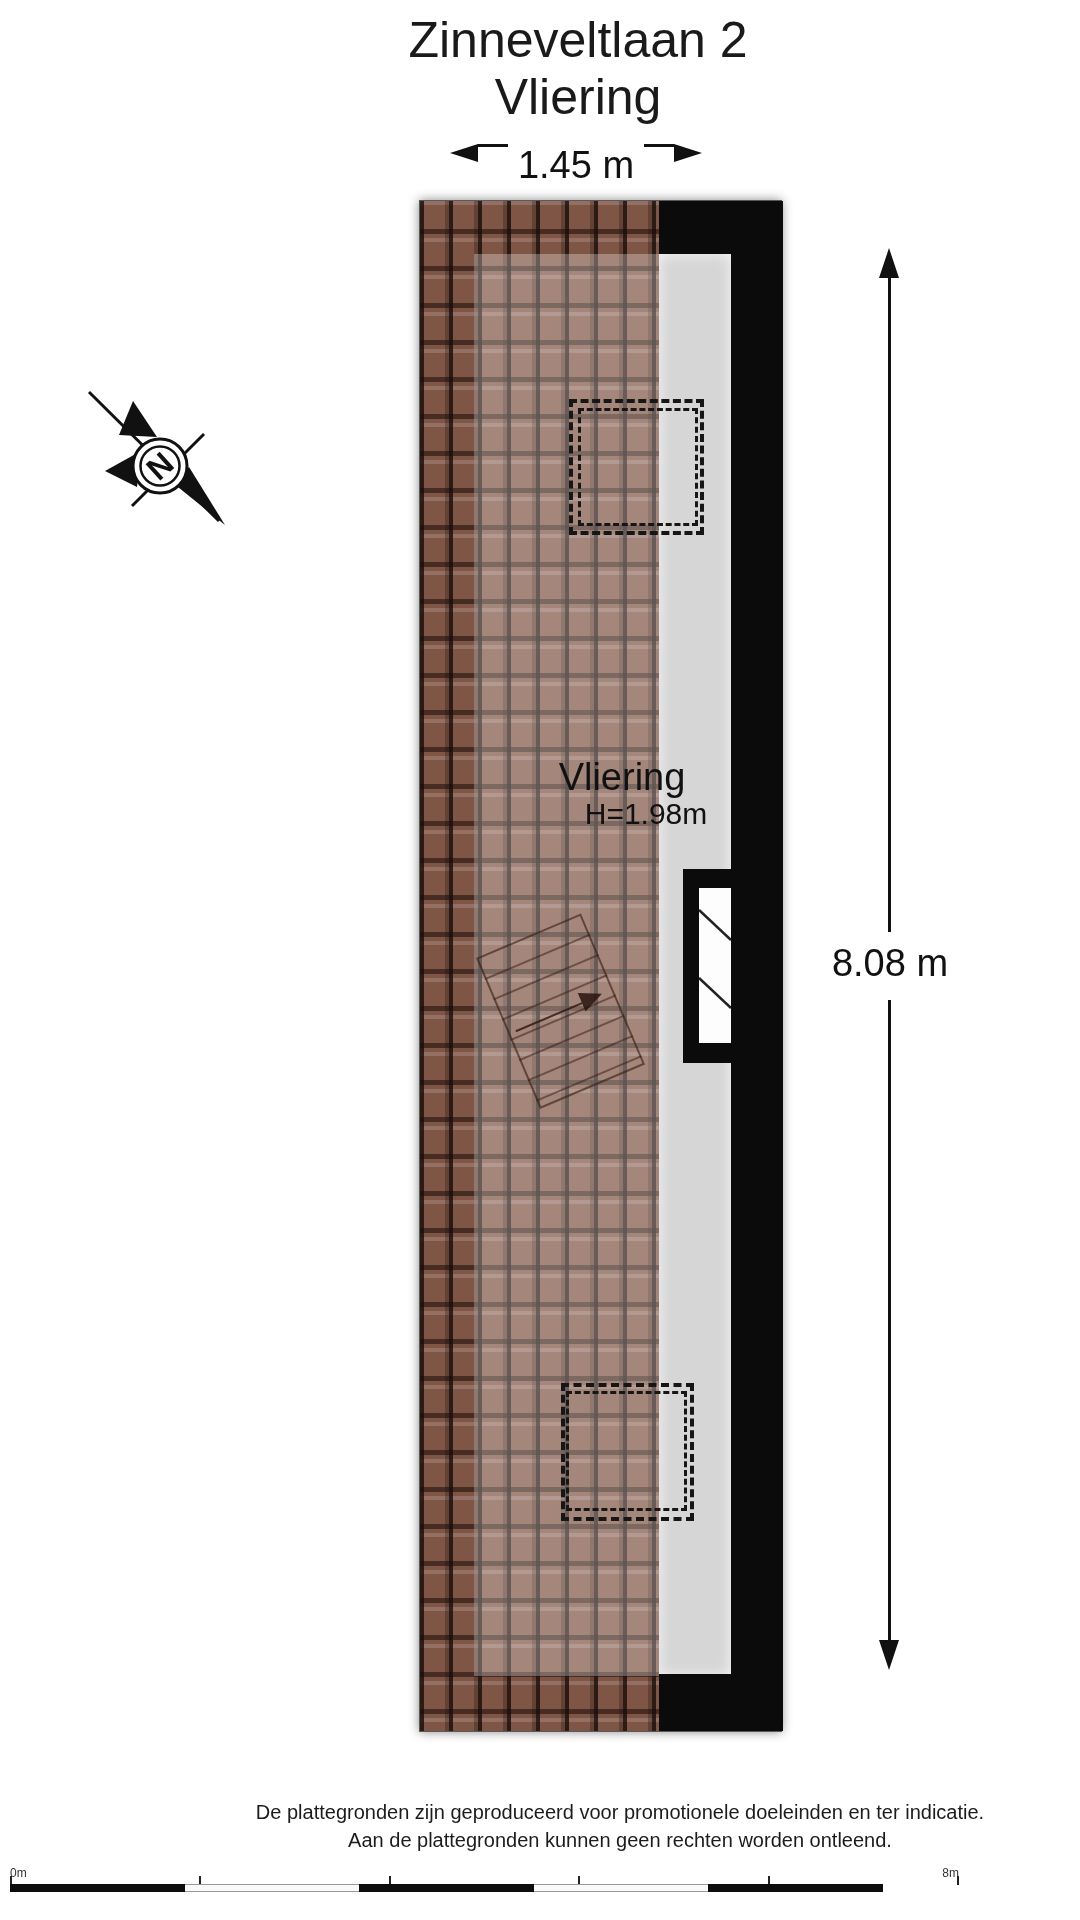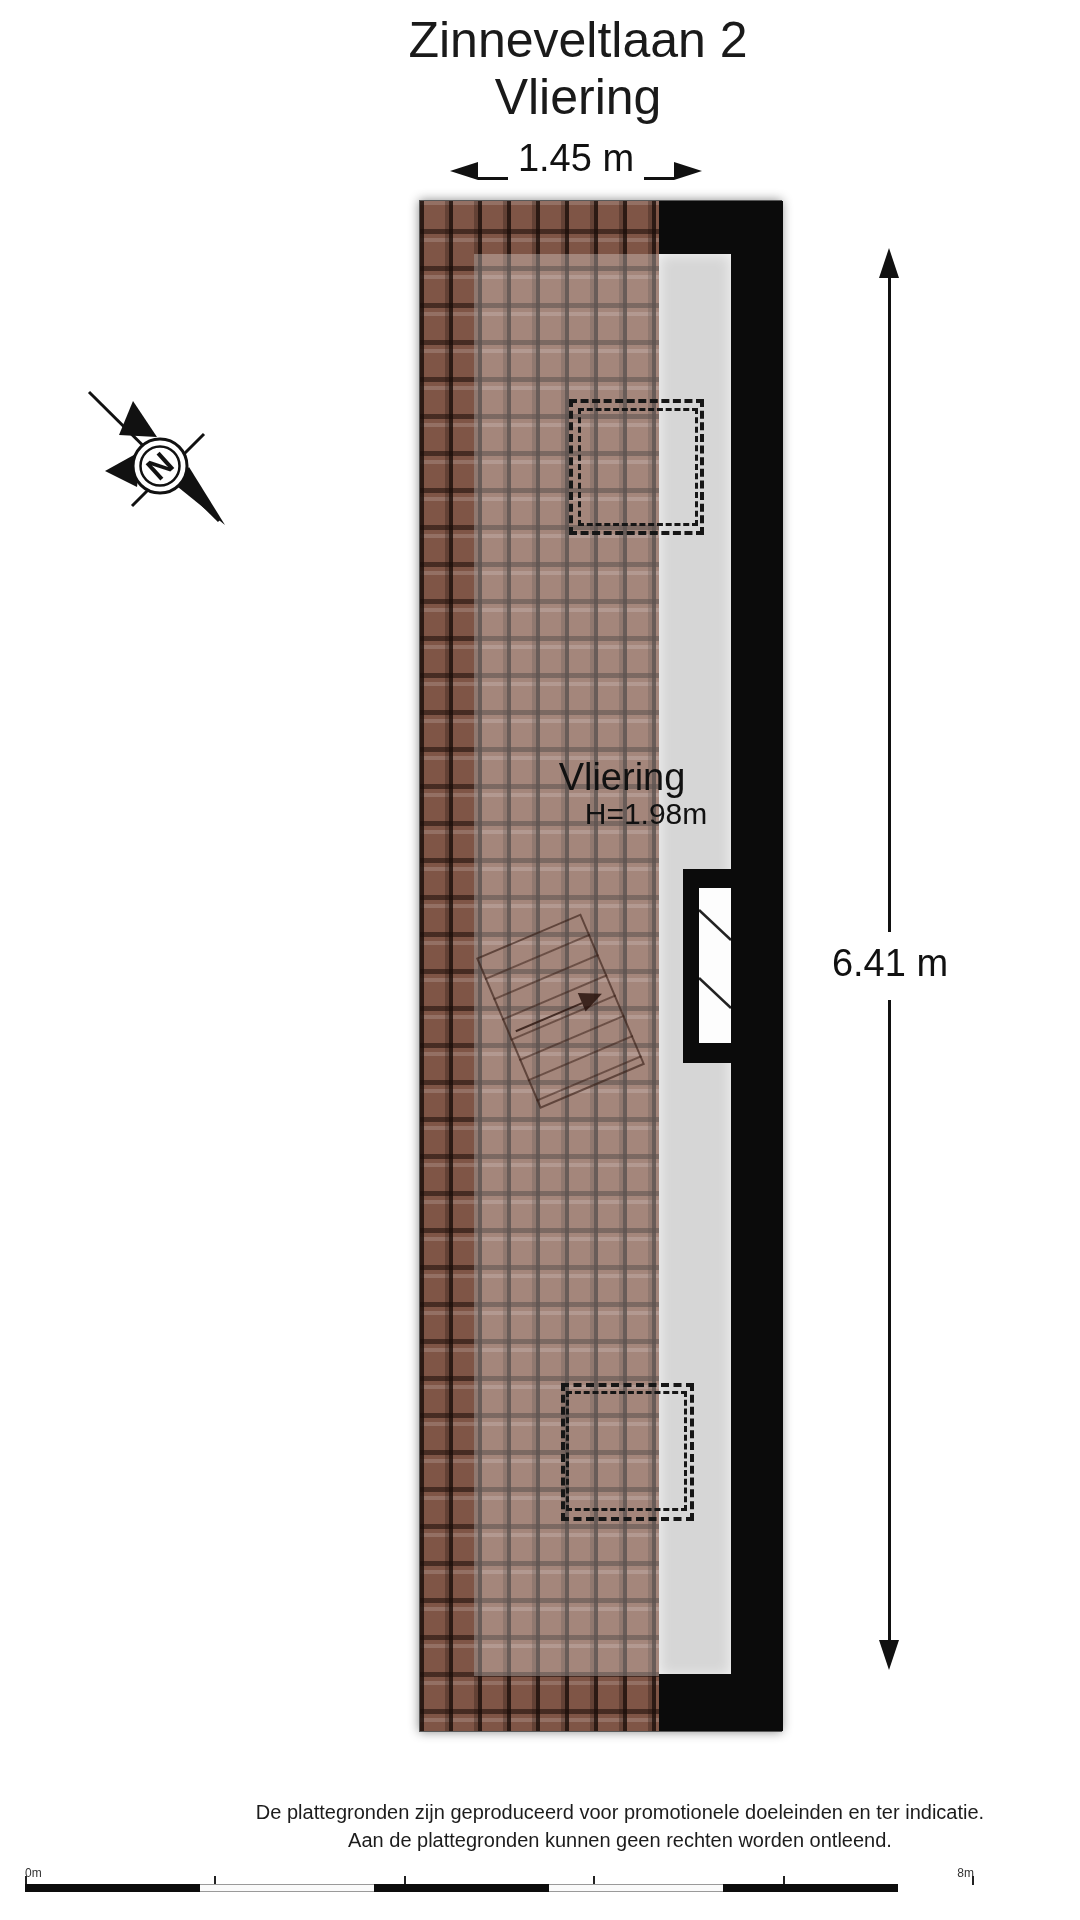"1.45 m" .hdim { align-items: flex-end -> flex-start }
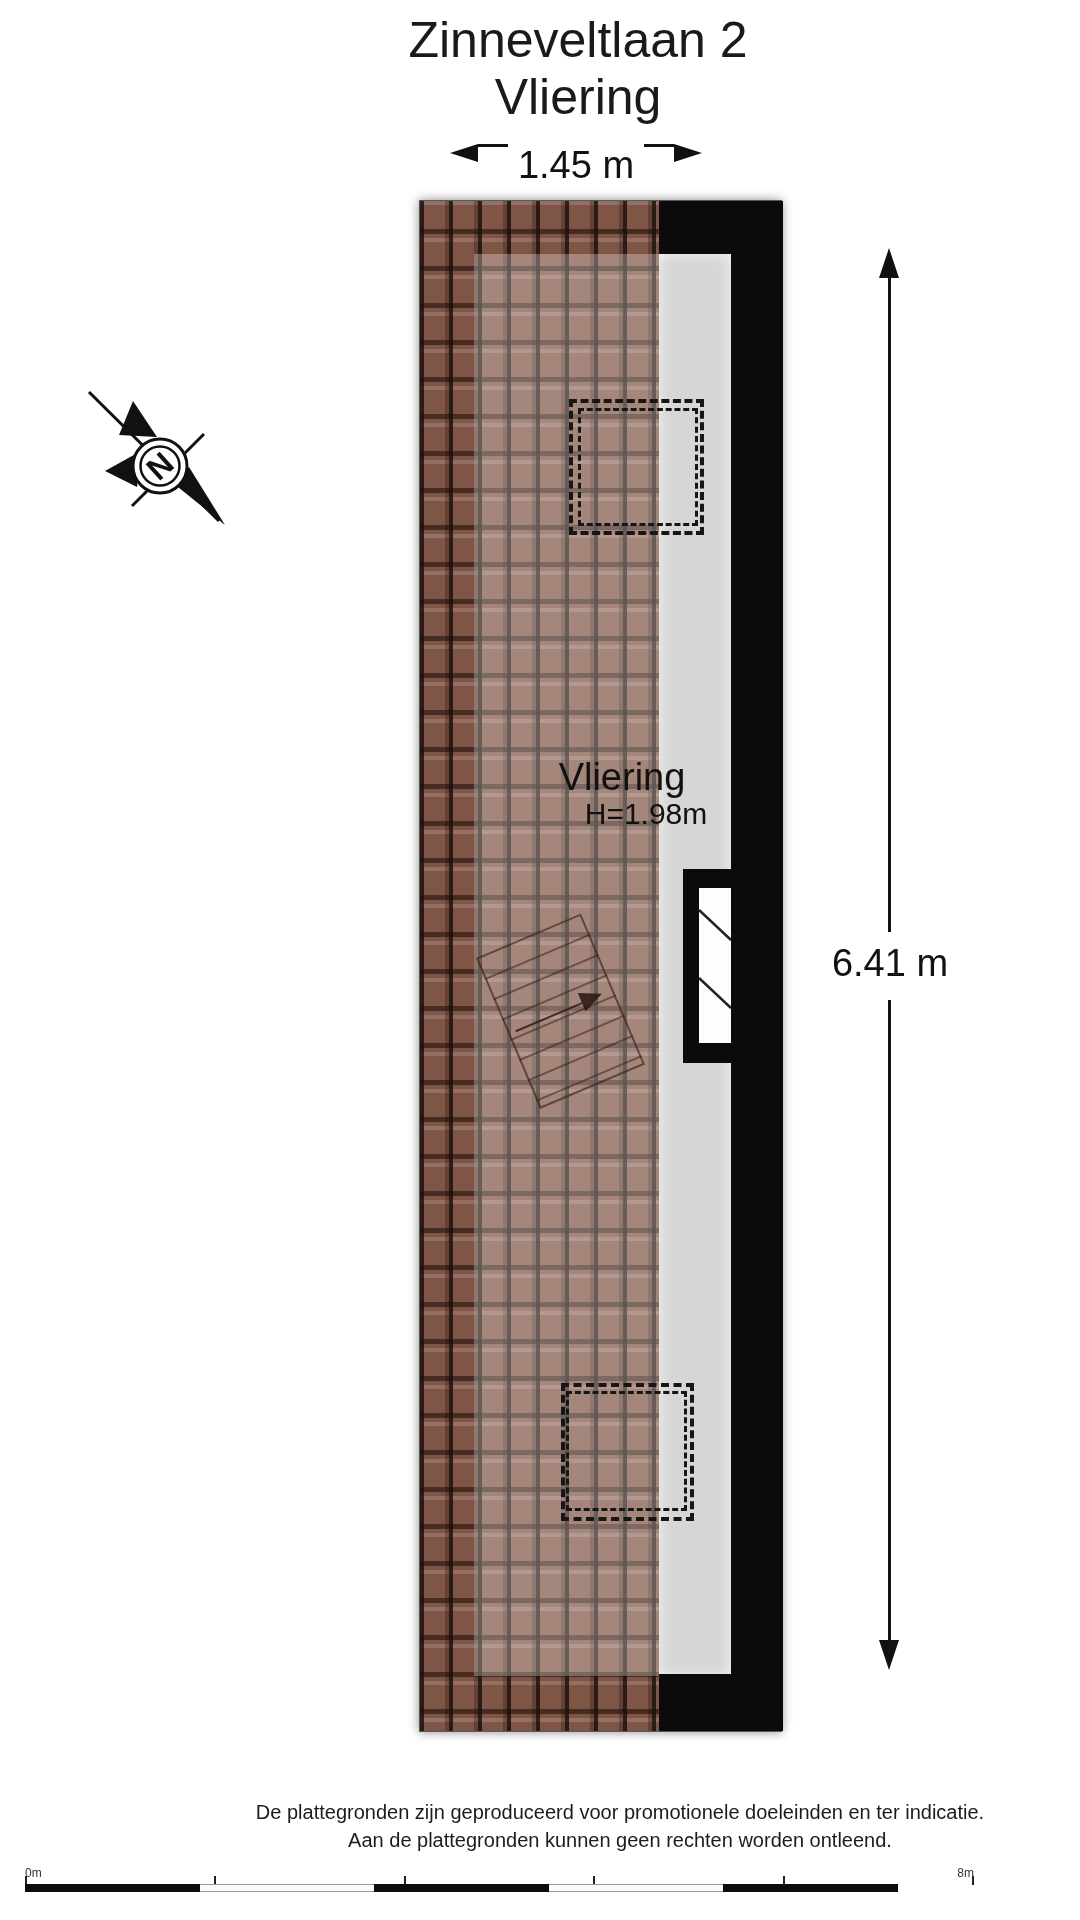"6.41 m" div.abs { text: 6.41 -> 8.08 }
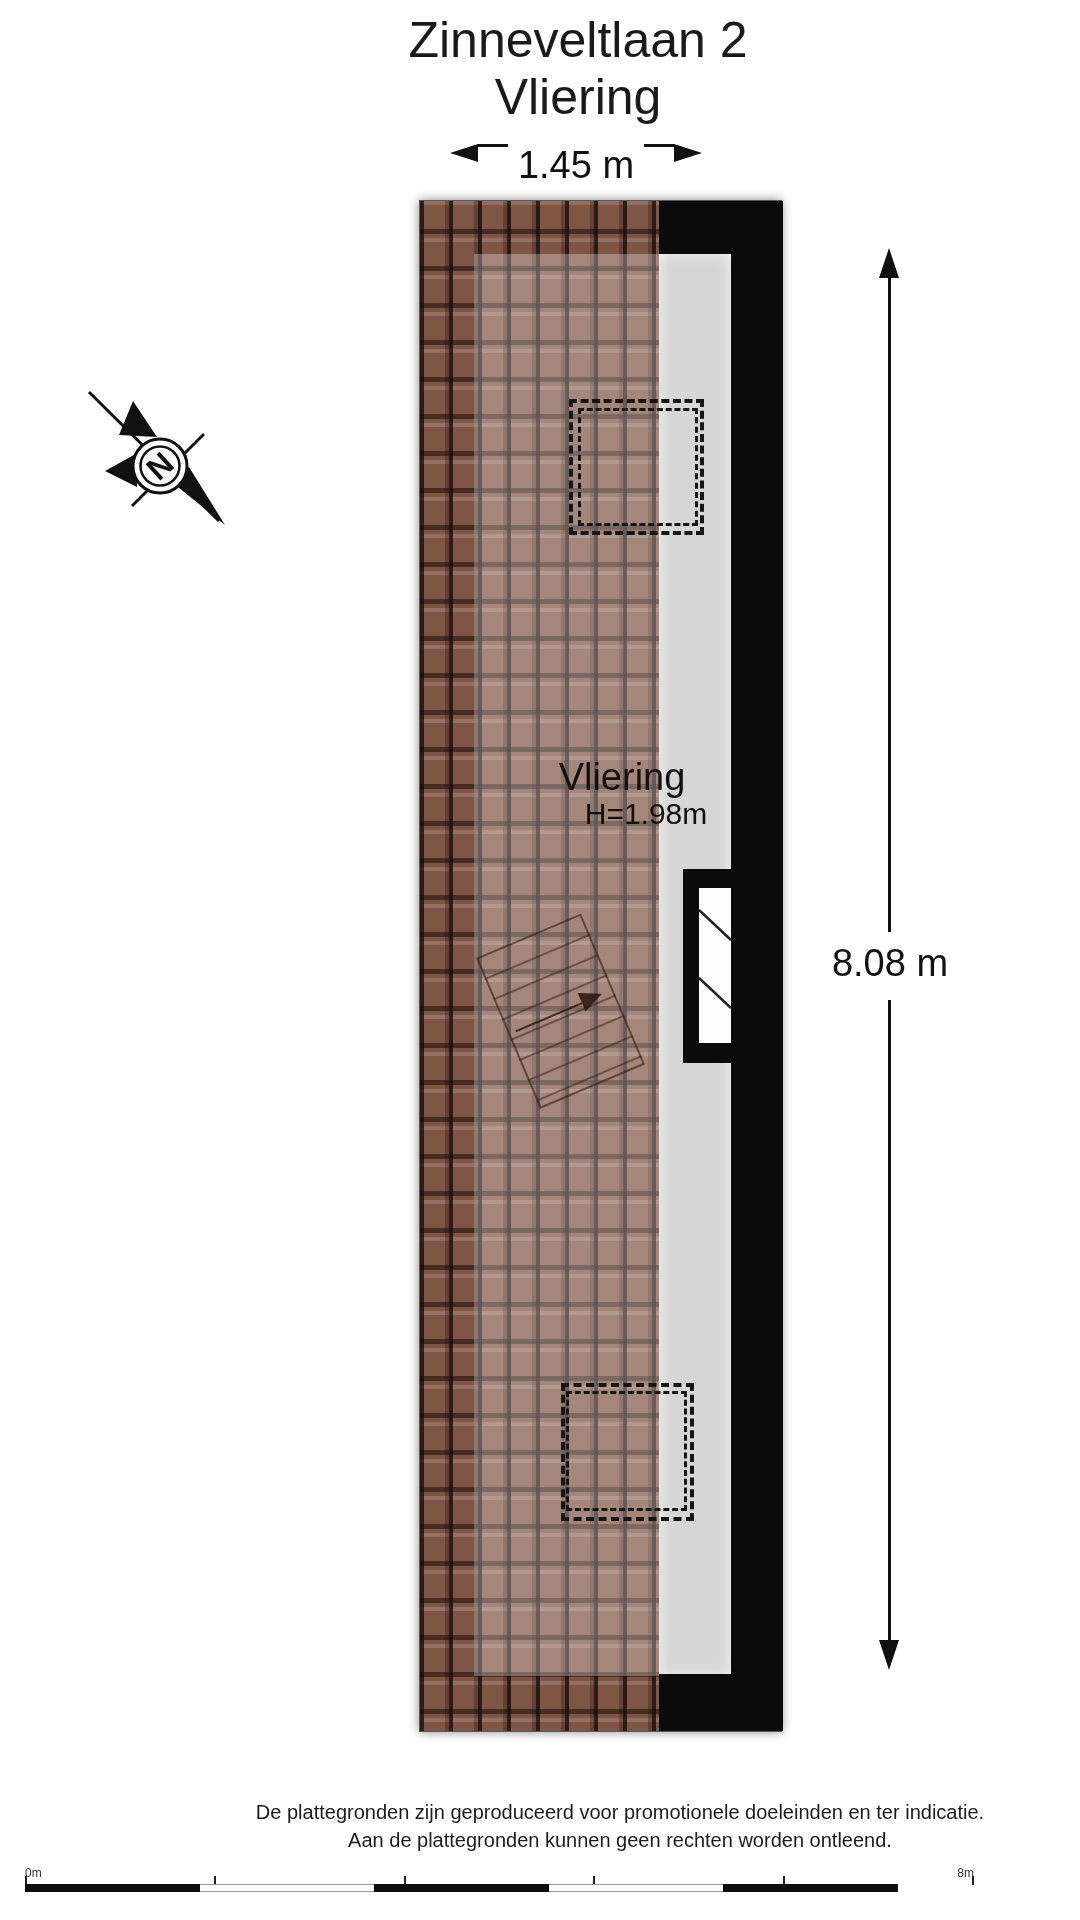"0m" .scalebar { left: 25px -> 10px }
